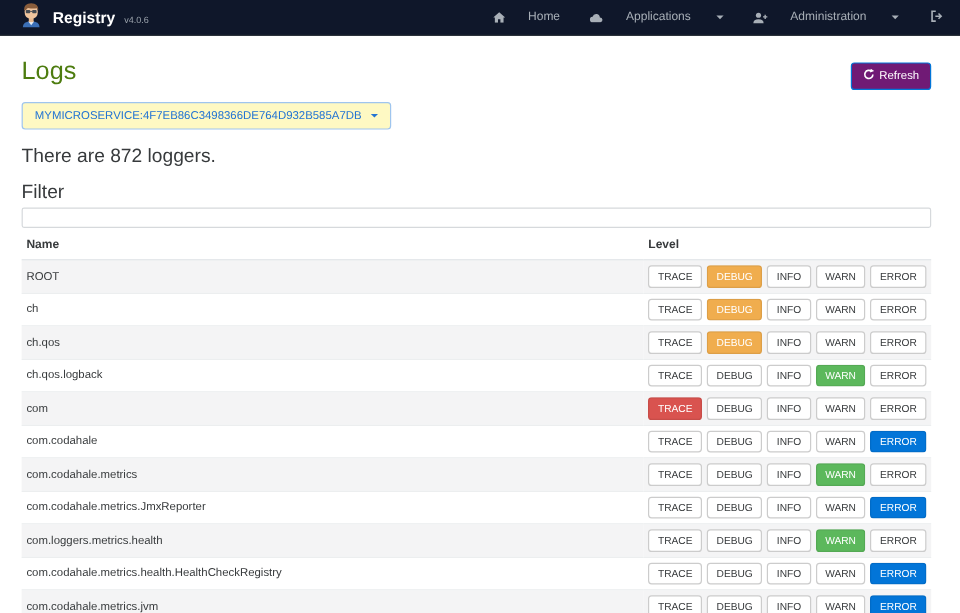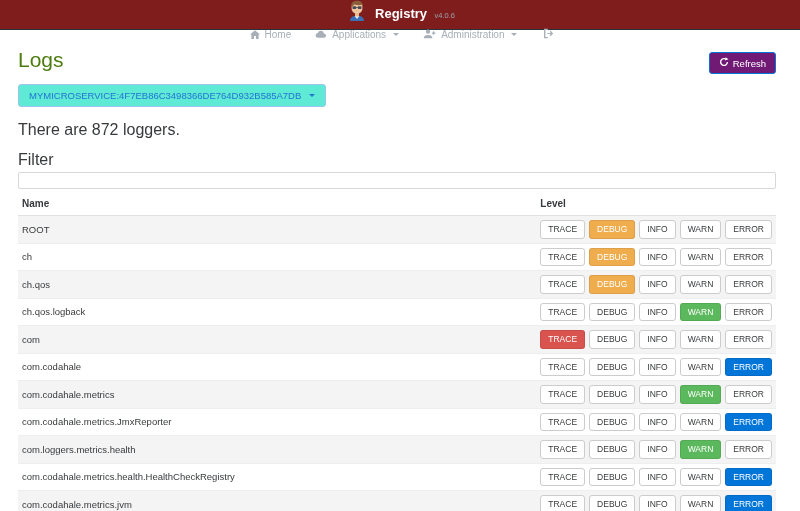"Registry v4.0.6" .navbar { background: #7f1d1d -> #0f172a; flex-direction: column -> none }
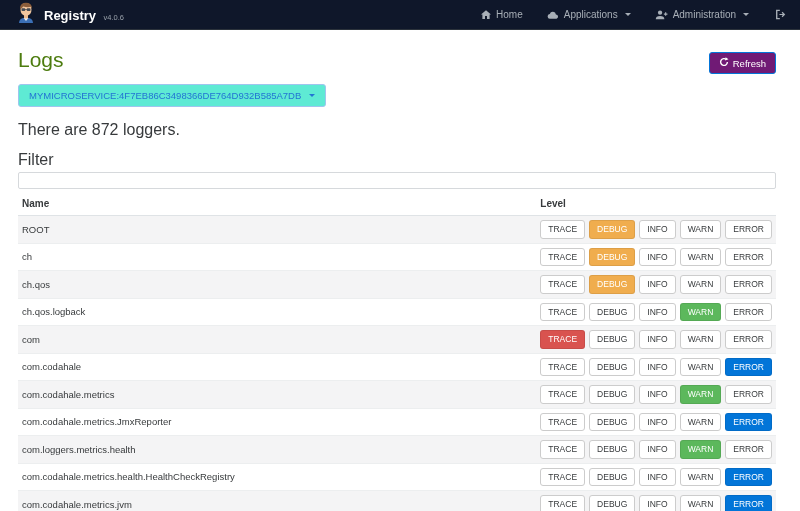"Home" .nav-item { gap: 5px -> 19px }
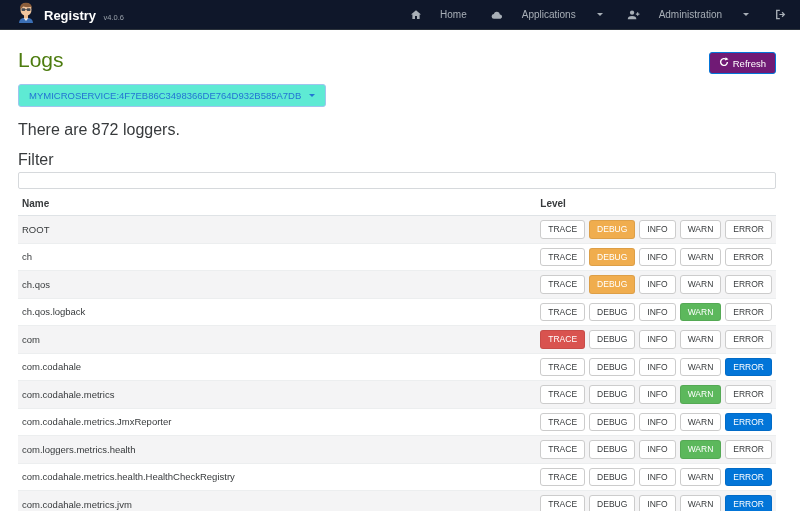"MYMICROSERVICE:4F7EB86C3498366DE764D932B" .instance-btn { background: #5eead4 -> #fef9c3 }
